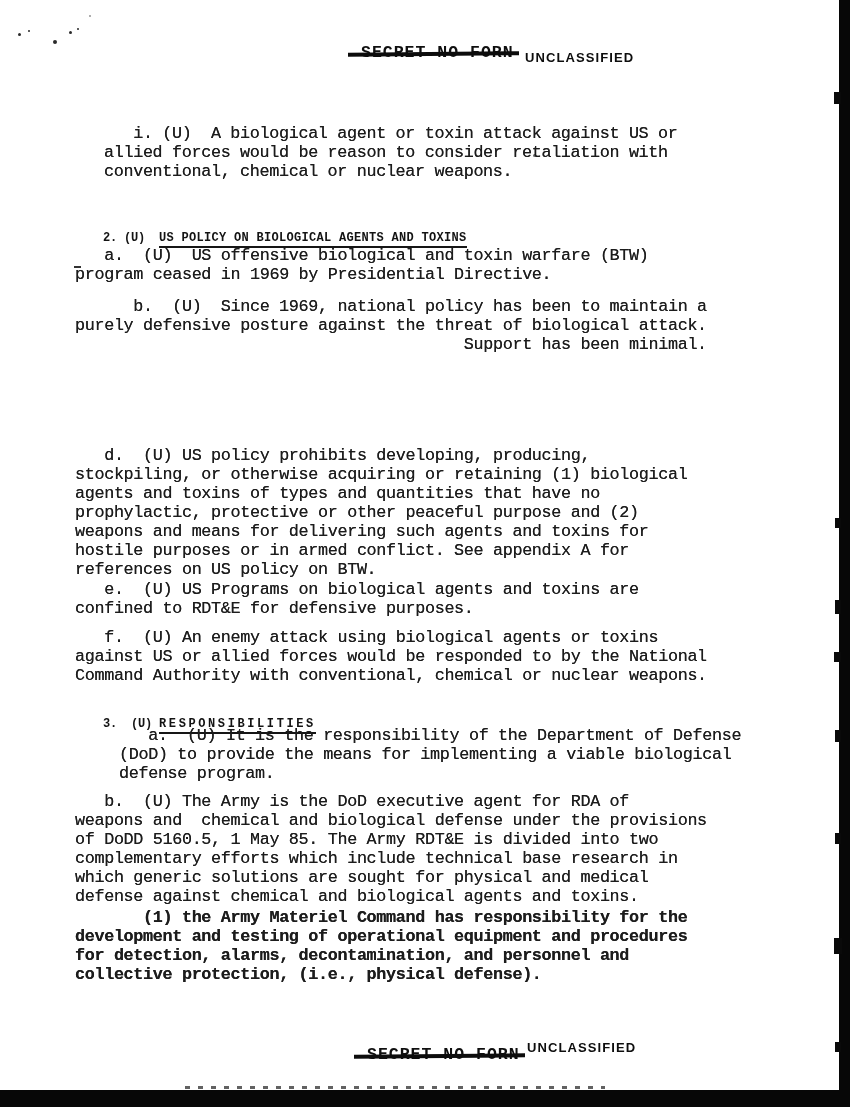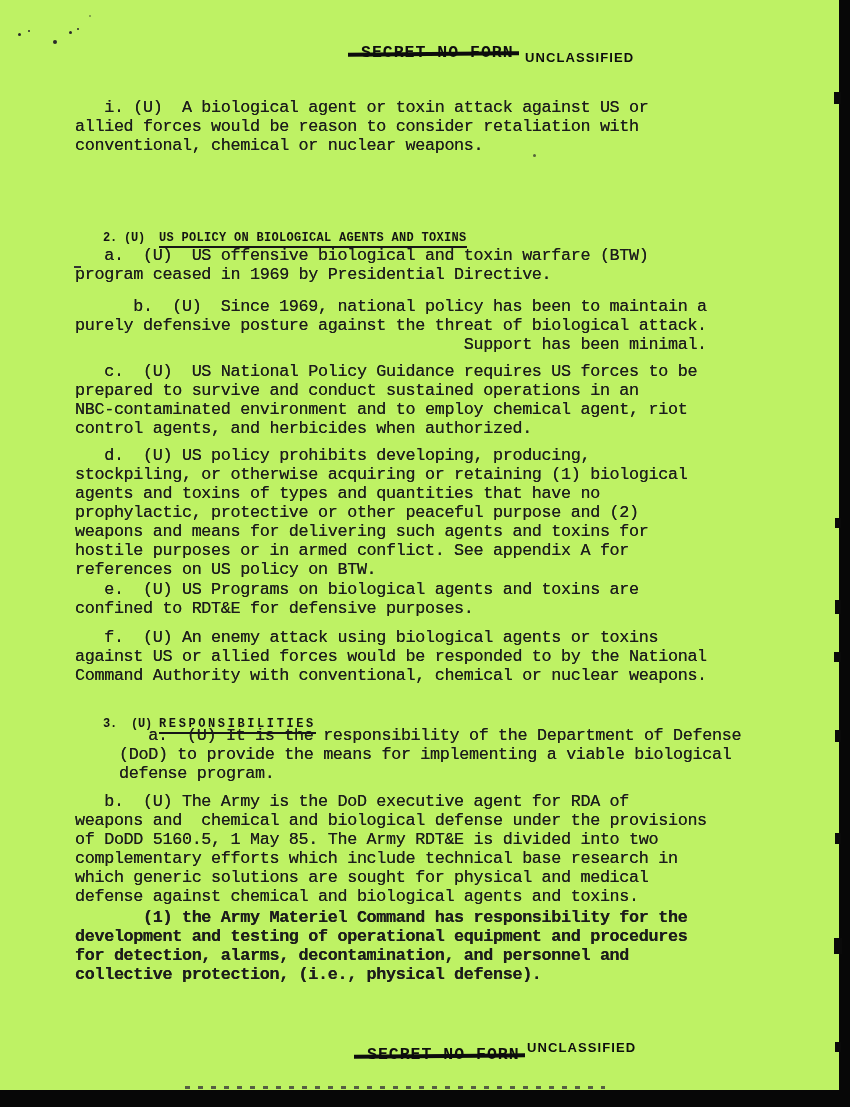"SECRET NO FORN" .page { background: #bef264 -> #ffffff }
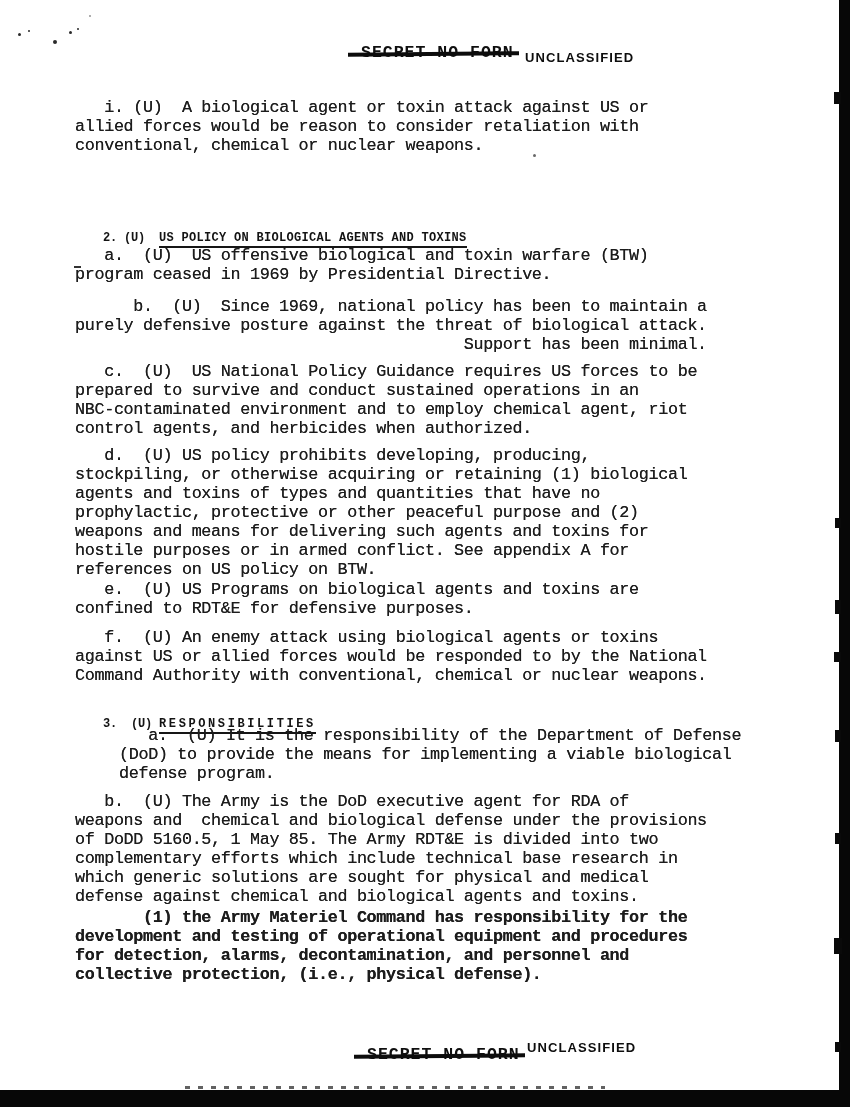"i. (U) A biological agent" p.body-text { margin-left: none -> 29px; top: 98px -> 124px }
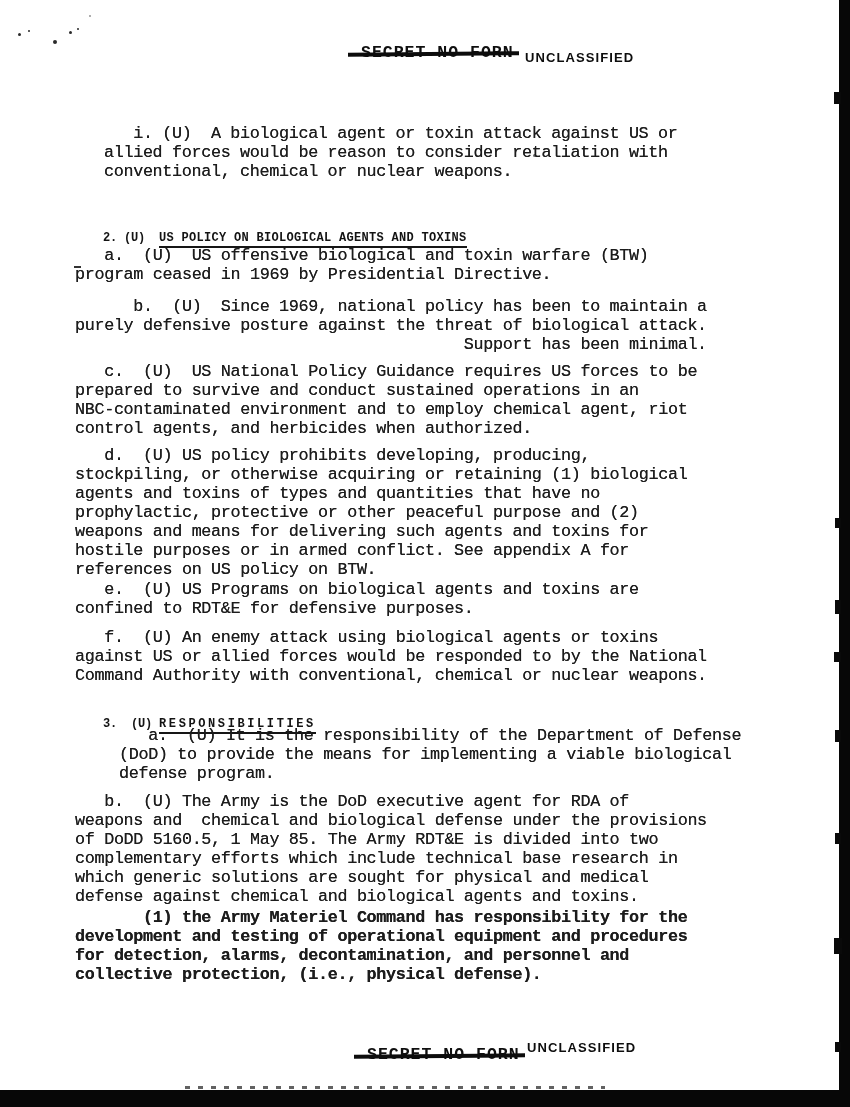"c. (U) US National Policy" p.body-text { html: <p> c. (U) US National Policy Guidance requires US forces to be prepared to survive and conduct sustained operations in an NBC-contaminated environment and to employ chemical agent, riot control agents, and herbicides when authorized.</p> -> none }
